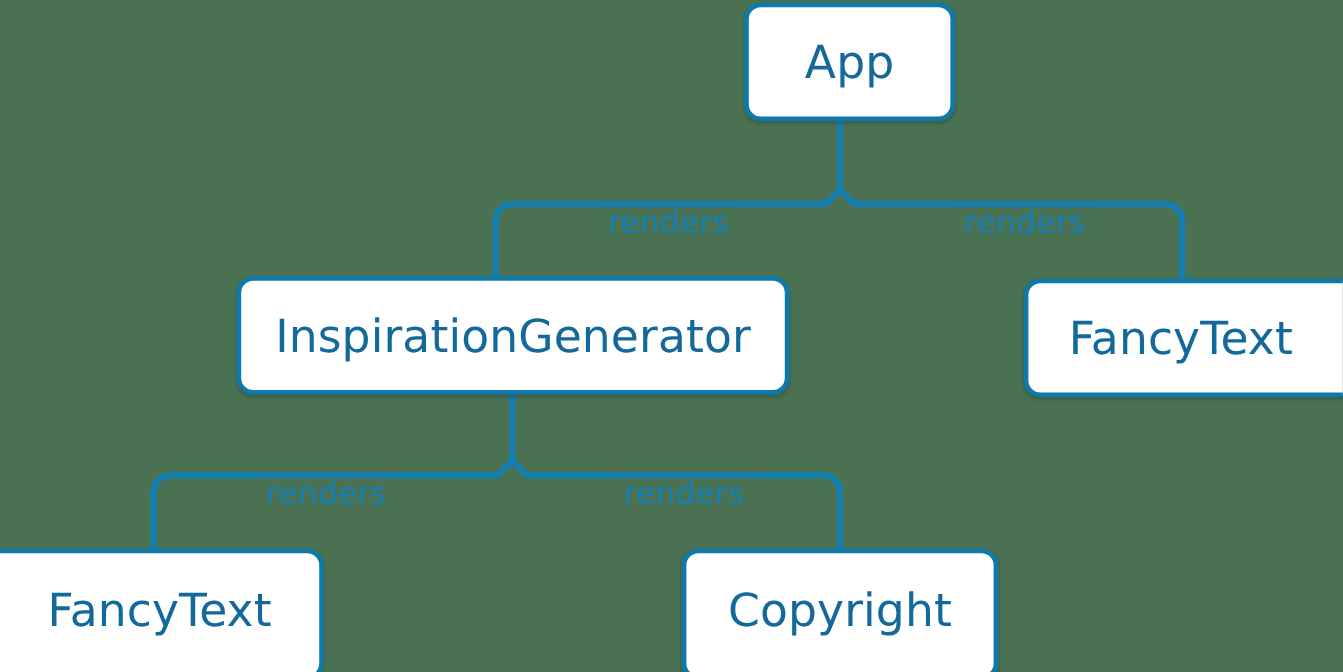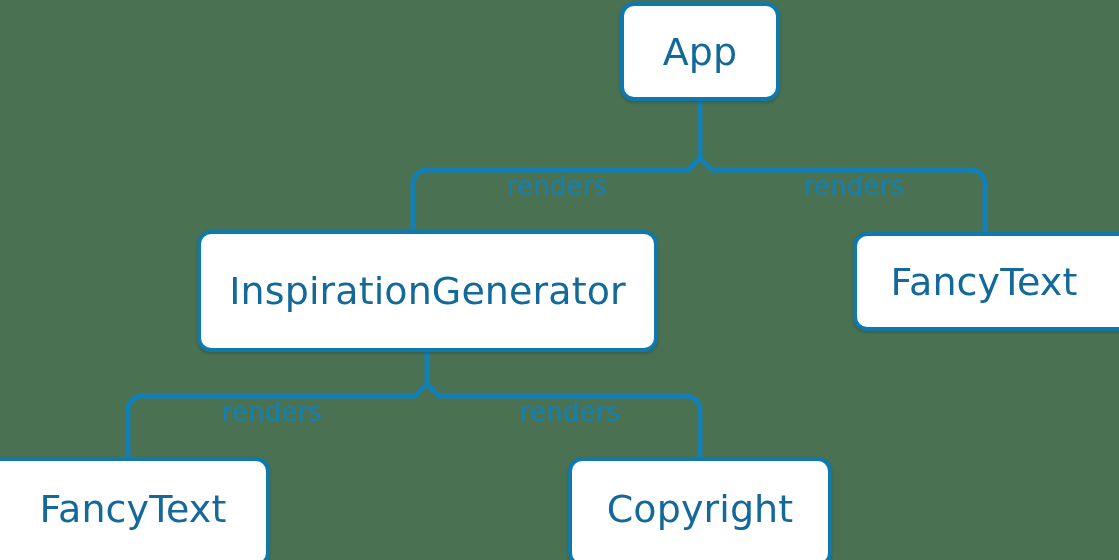"App" div.node { width: 160px -> 176px }
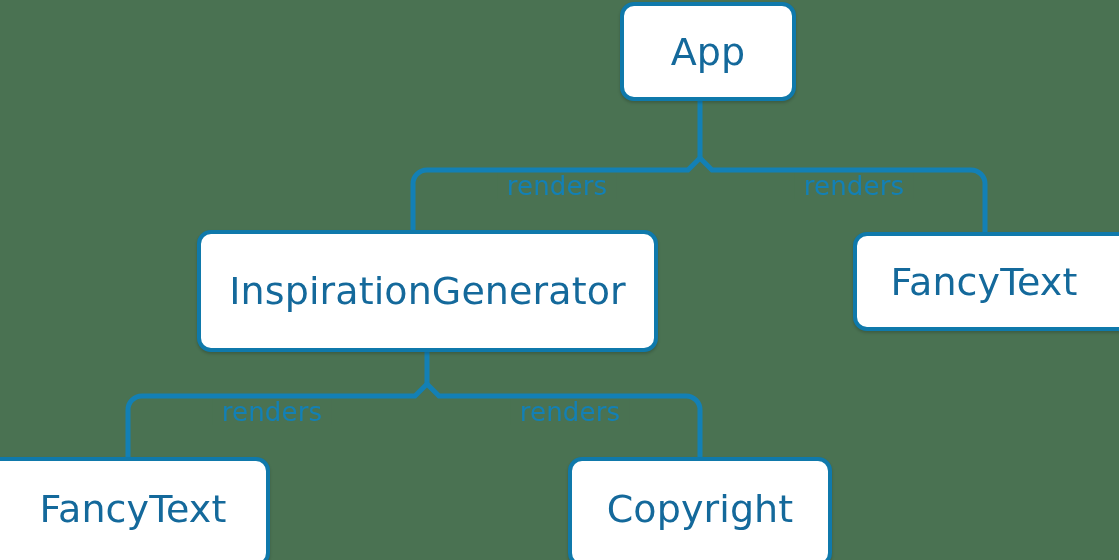"InspirationGenerator" div.node { height: 122px -> 99px }
